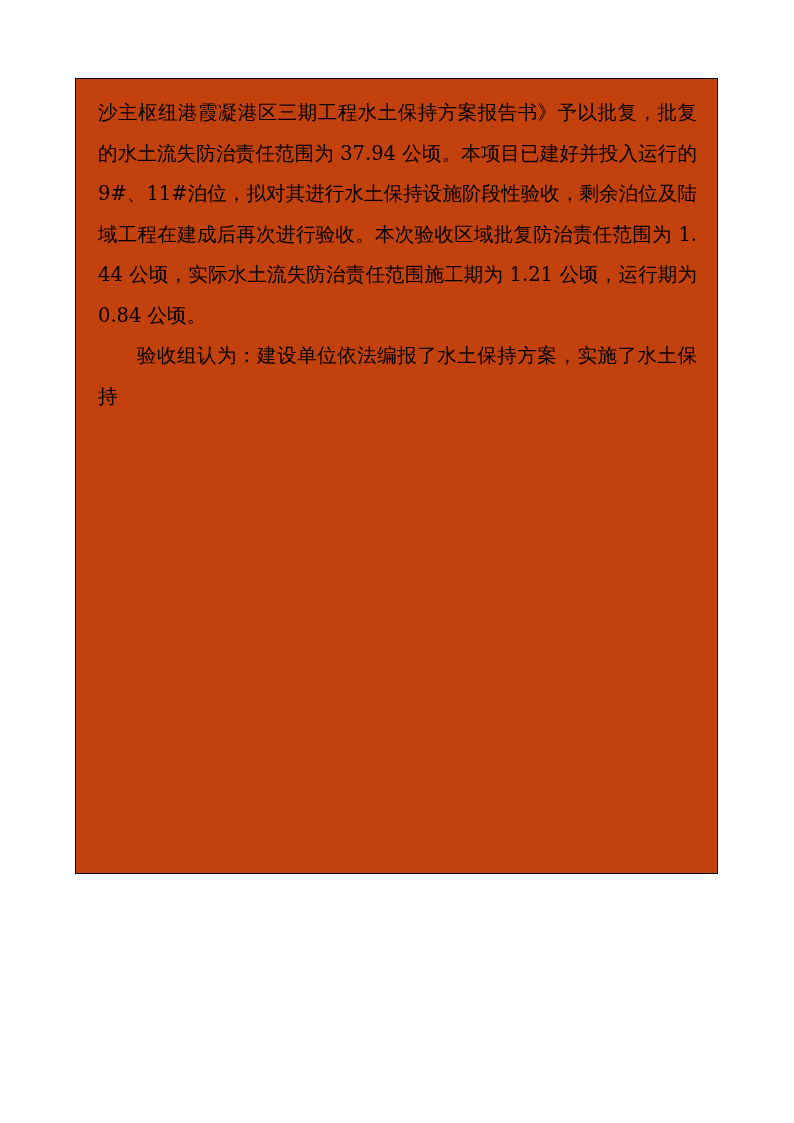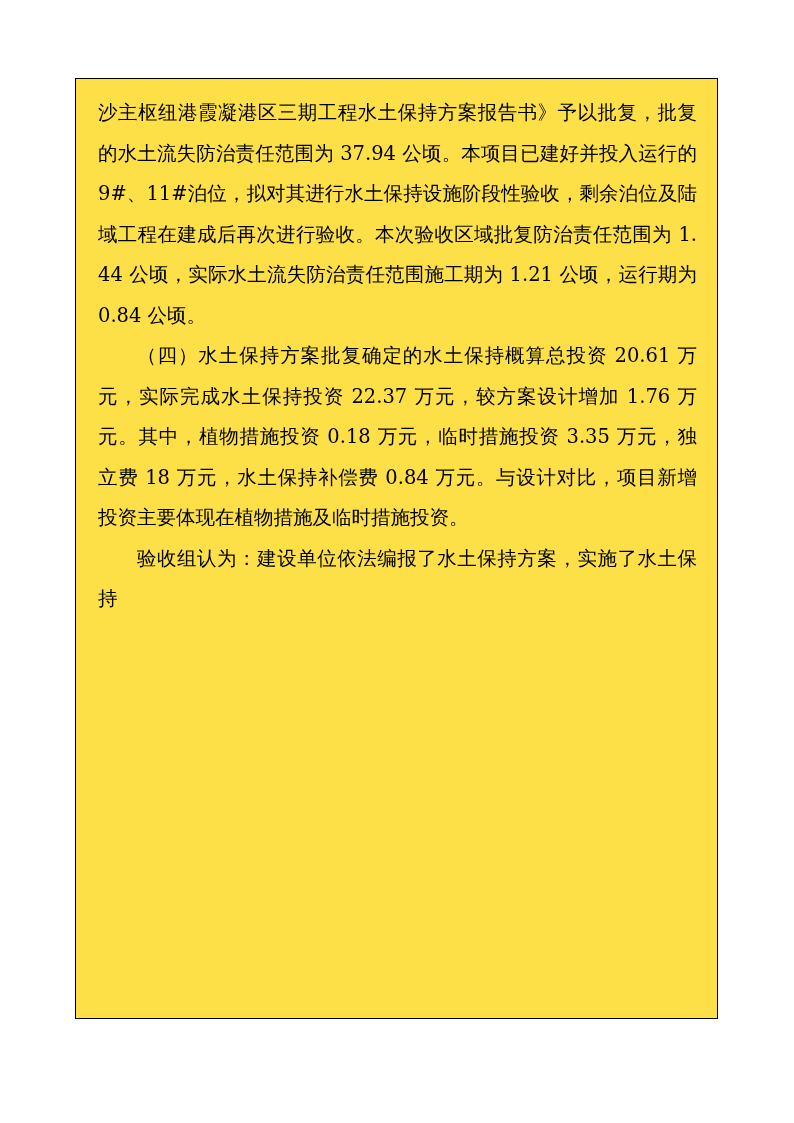"沙主枢纽港霞凝港区三期工程水土保持方案报告书》予以批复，批复的水土流失防治责任范" .doc-frame { background: #fde047 -> #c2410c; height: 941px -> 796px }
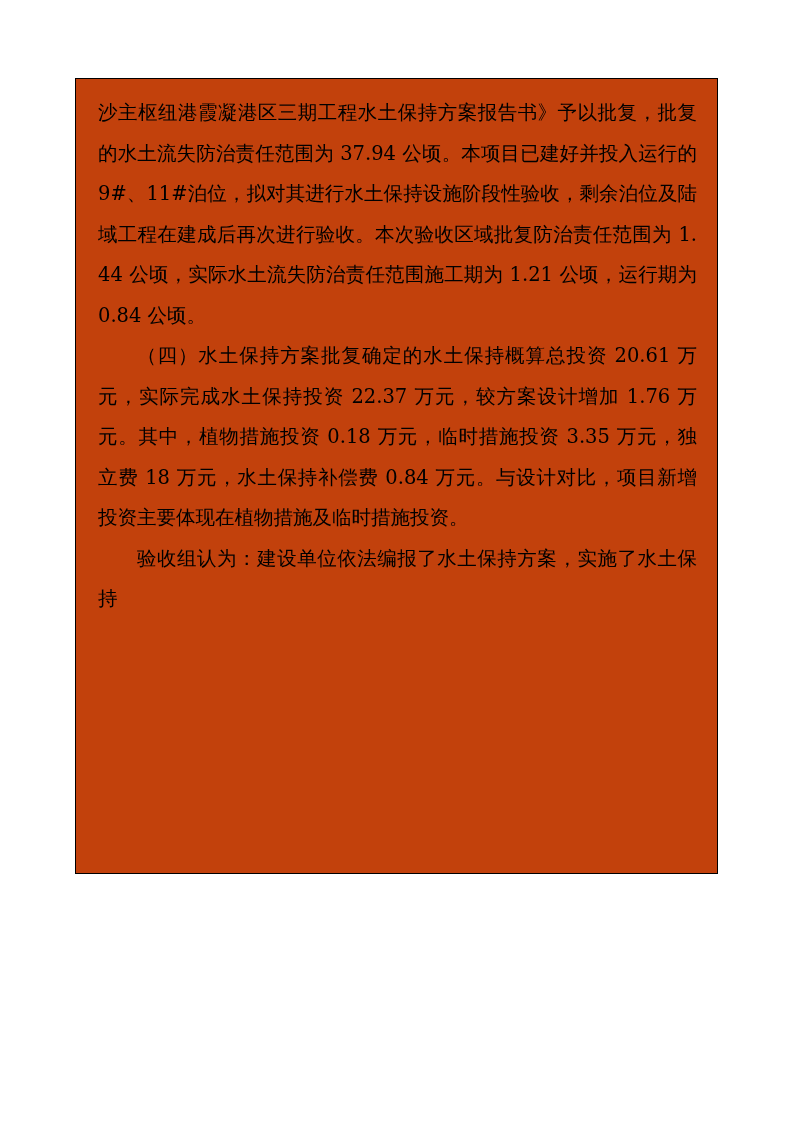"（四）水土保持方案批复确定的水土保持概算总投资 20.61" p.para { html: <p>（四）水土保持方案批复确定的水土保持概算总投资 20.61 万元，实际完成水土保持投资 22.37 万元，较方案设计增加 1.76 万元。其中，植物措施投资 0.18 万元，临时措施投资 3.35 万元，独立费 18 万元，水土保持补偿费 0.84 万元。与设计对比，项目新增投资主要体现在植物措施及临时措施投资。</p> -> none }
